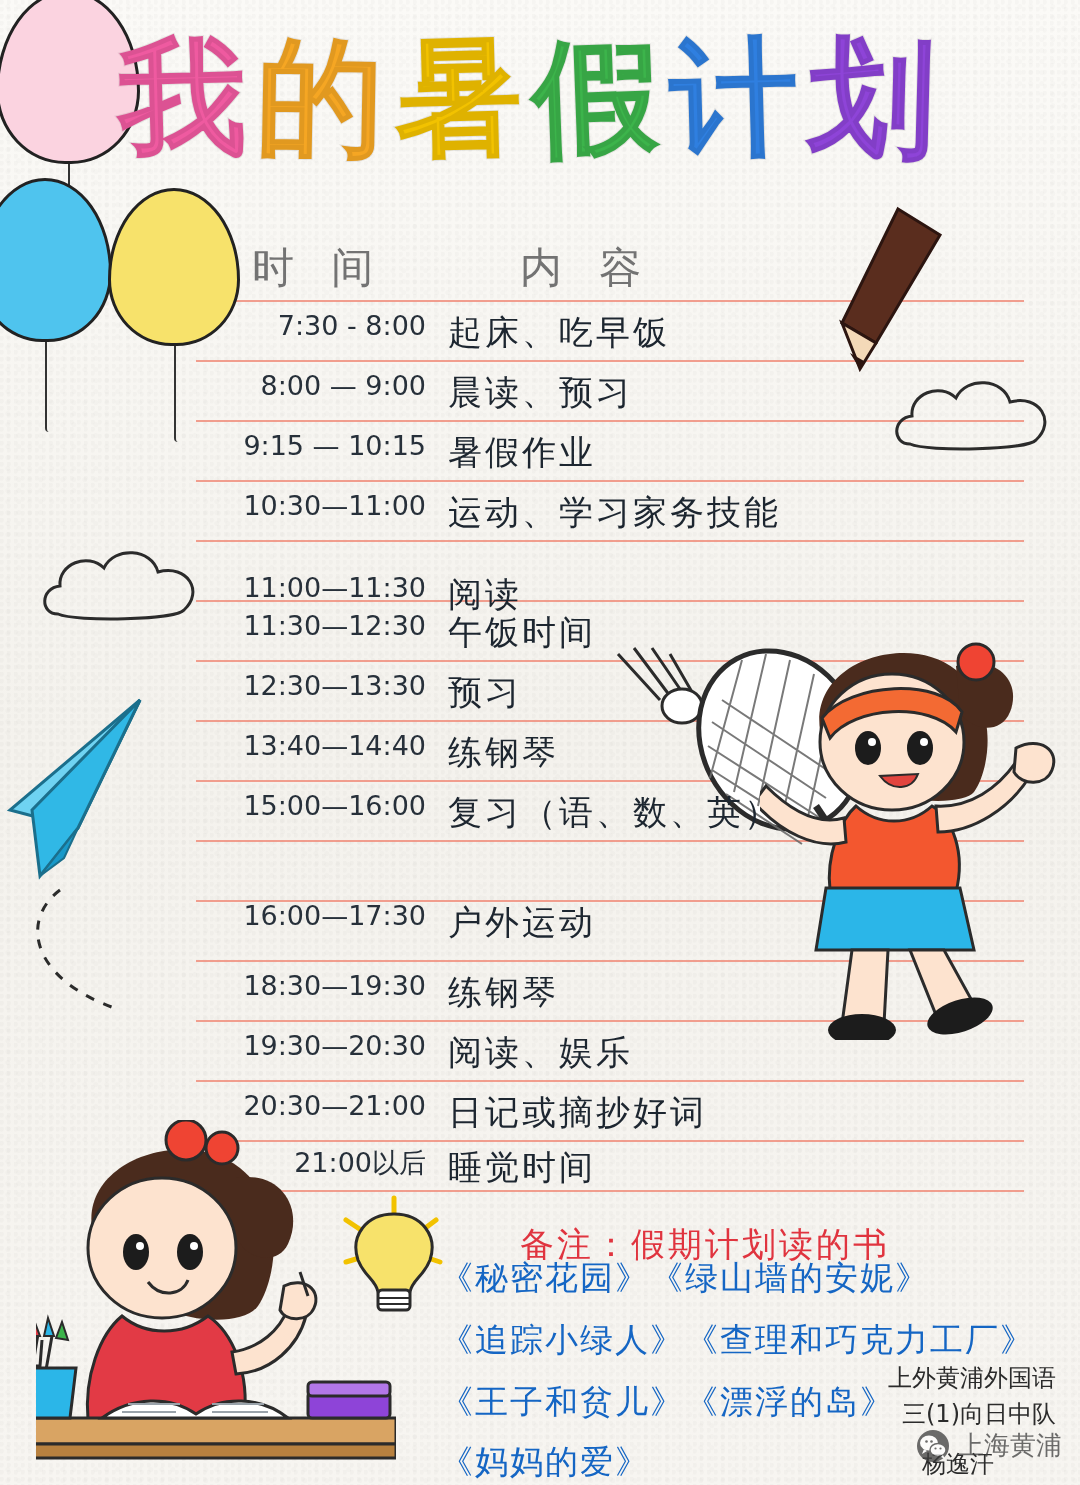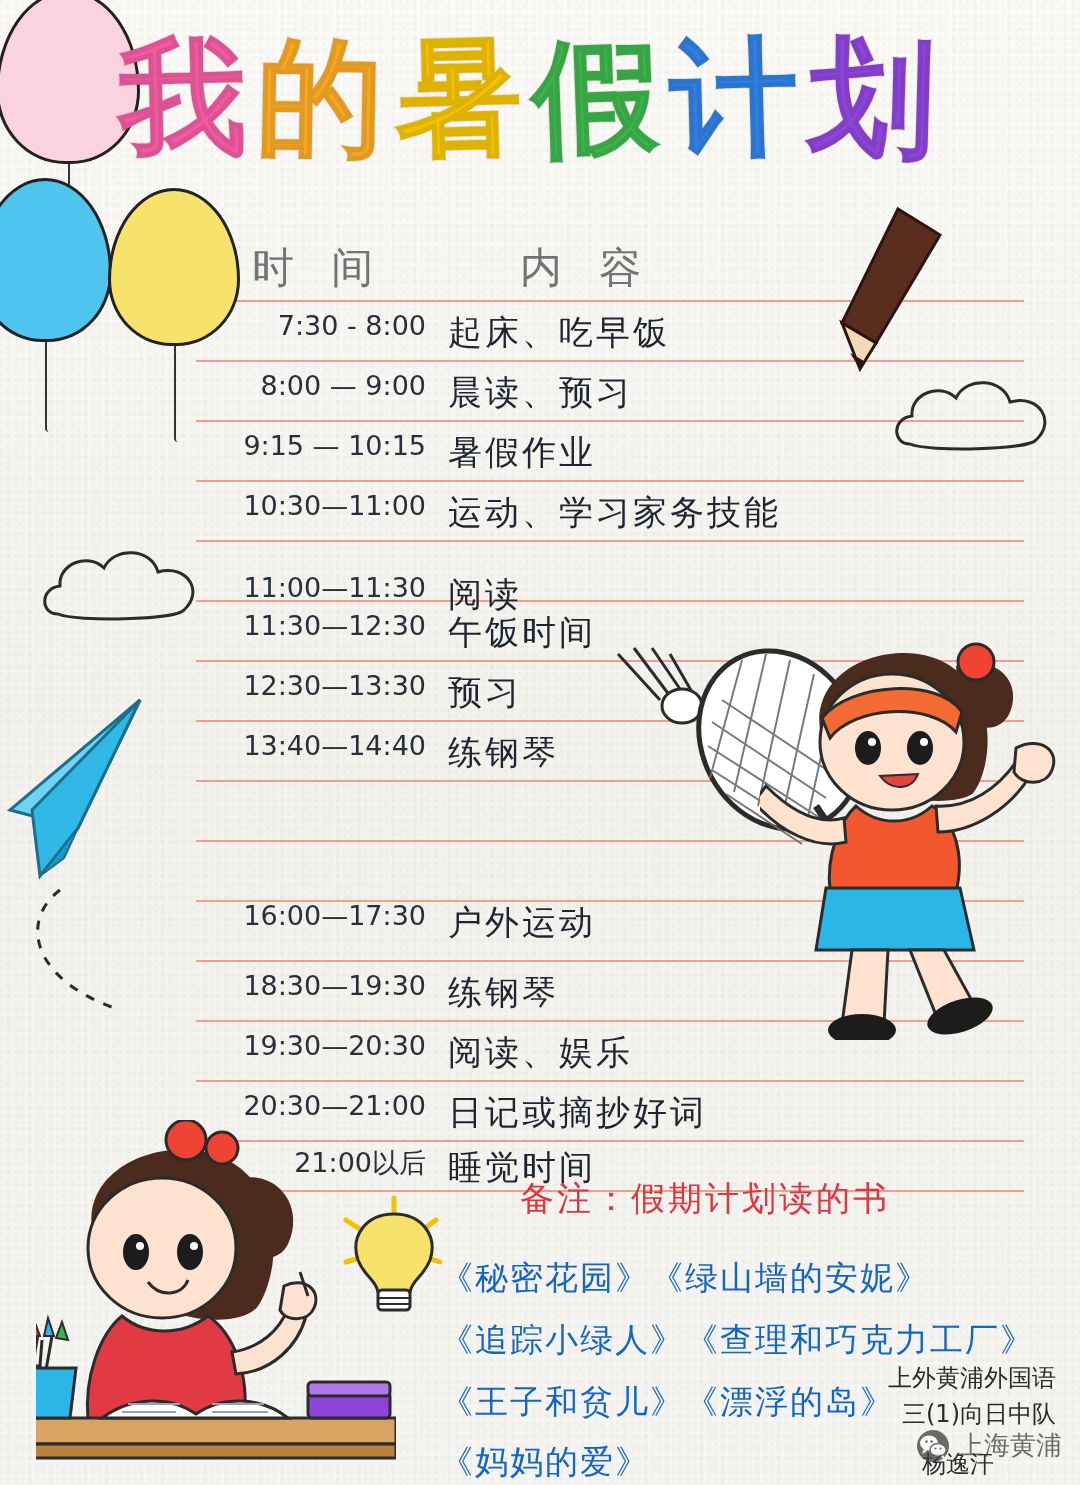"15:00—16:00" div.row { html: none -> <div> <div>15:00—16:00</div> <div>复习（语、数、英）</div> </div> }
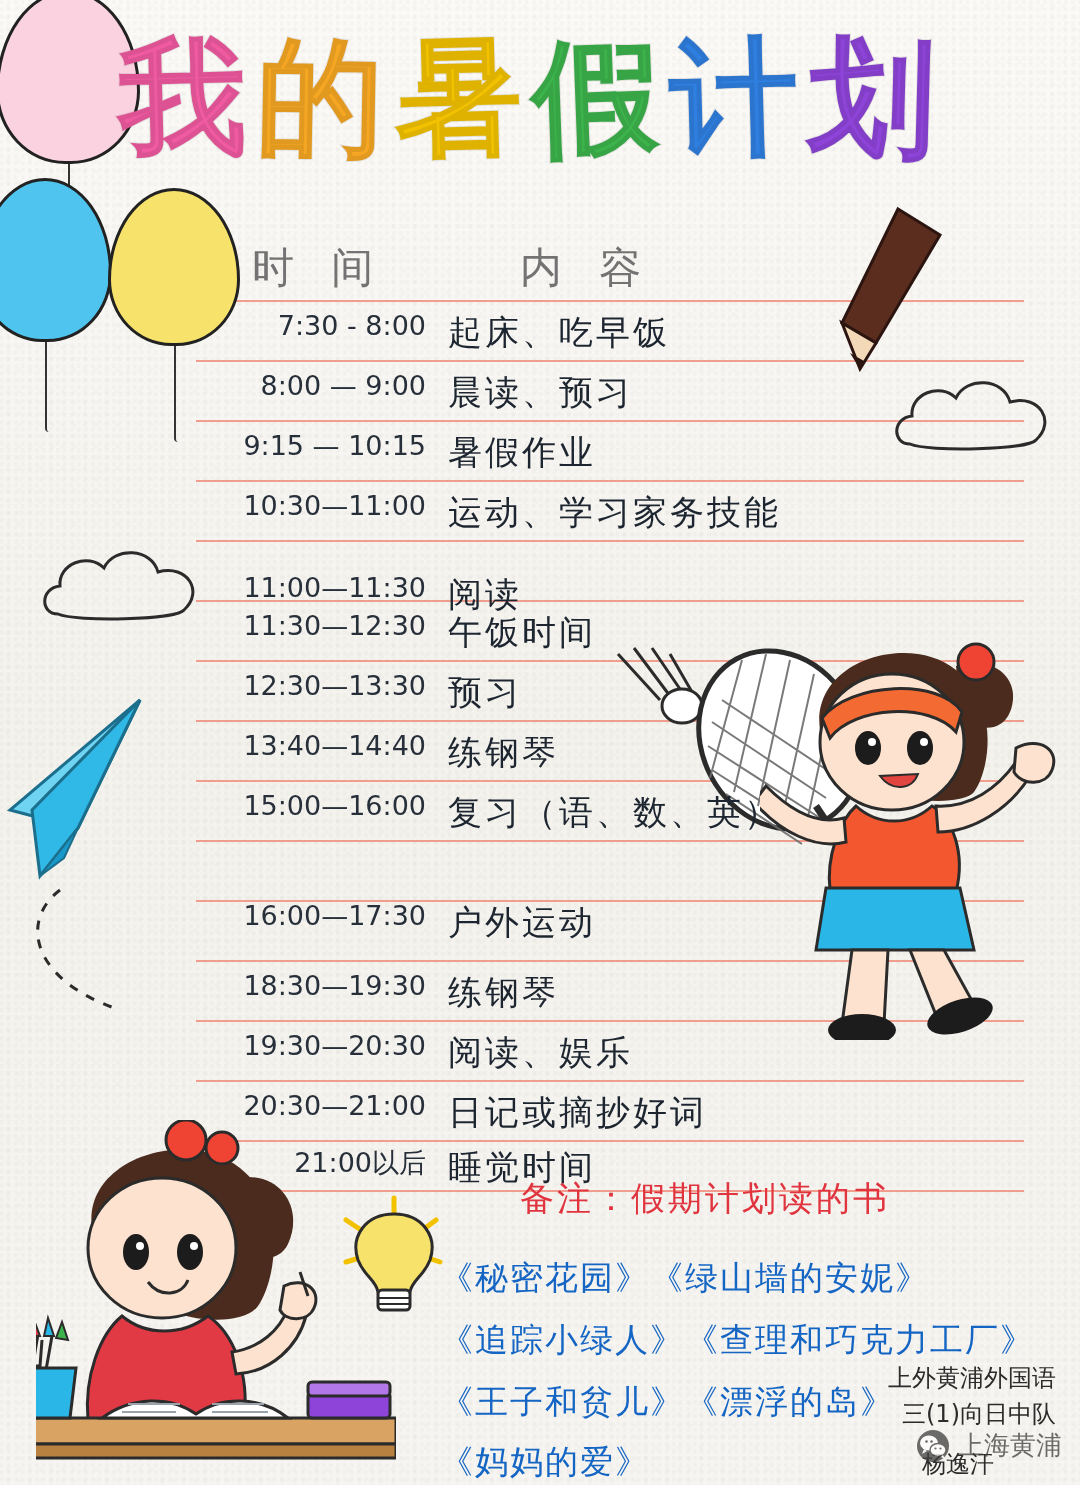"备注：假期计划读的书" .note-title { top: 1176px -> 1222px }
